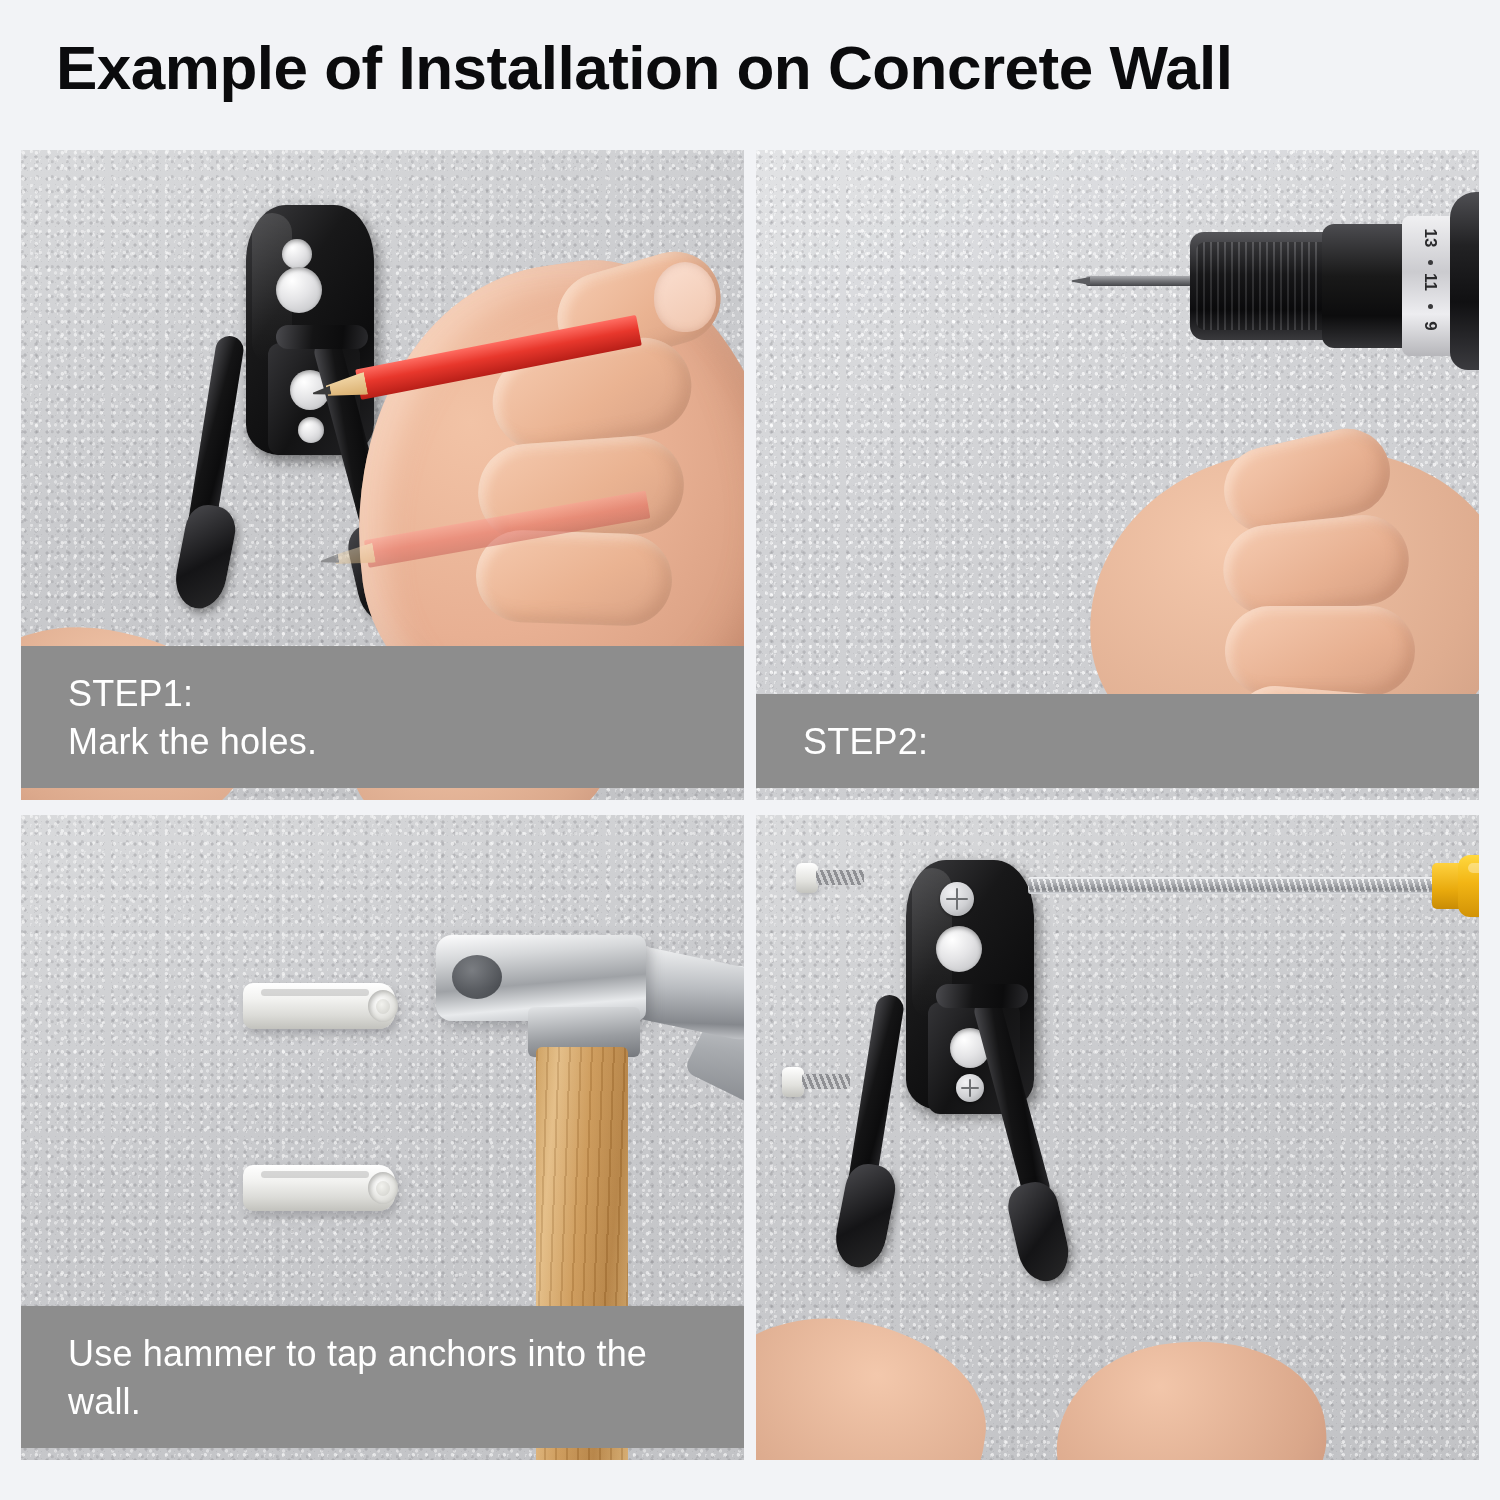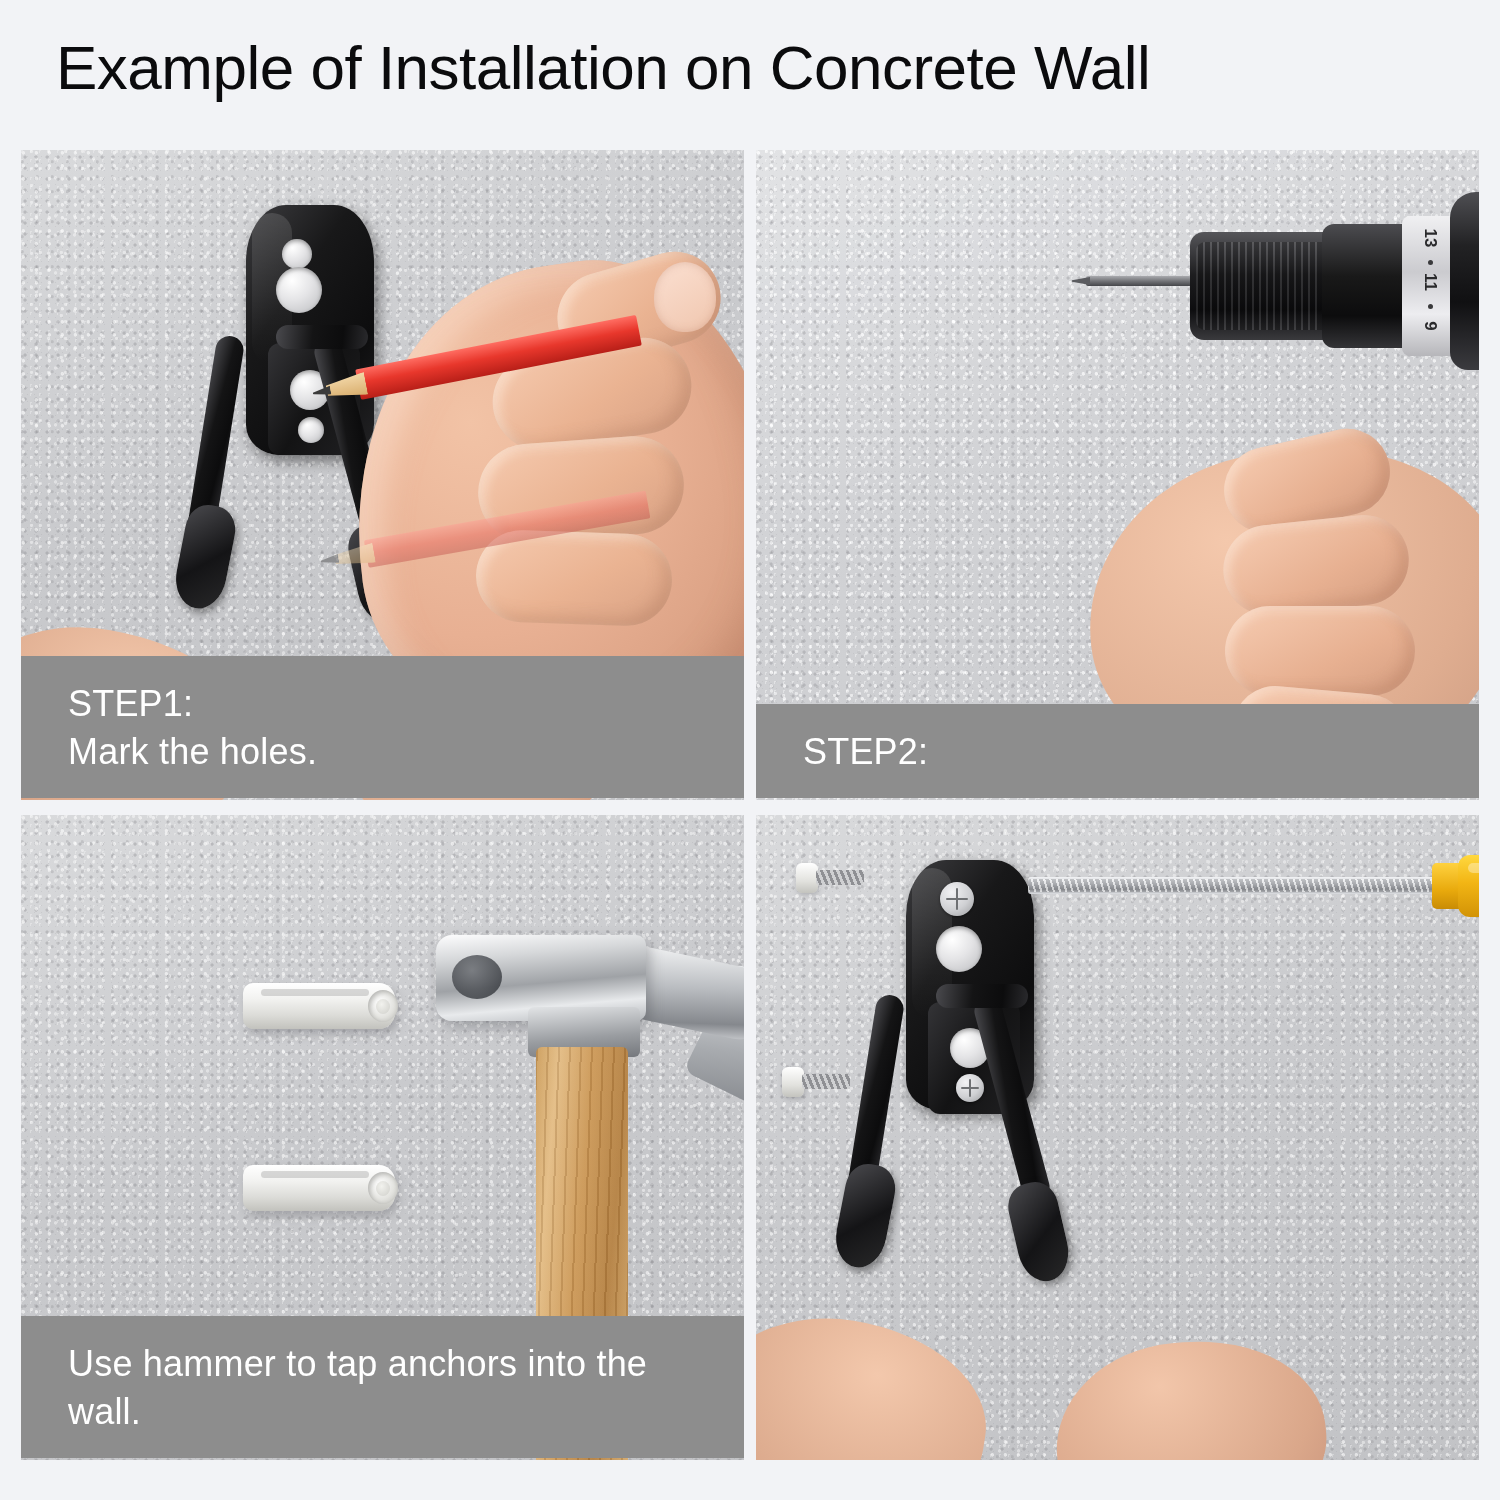"Example of Installation on Concrete" #page-title { font-weight: normal -> bold }
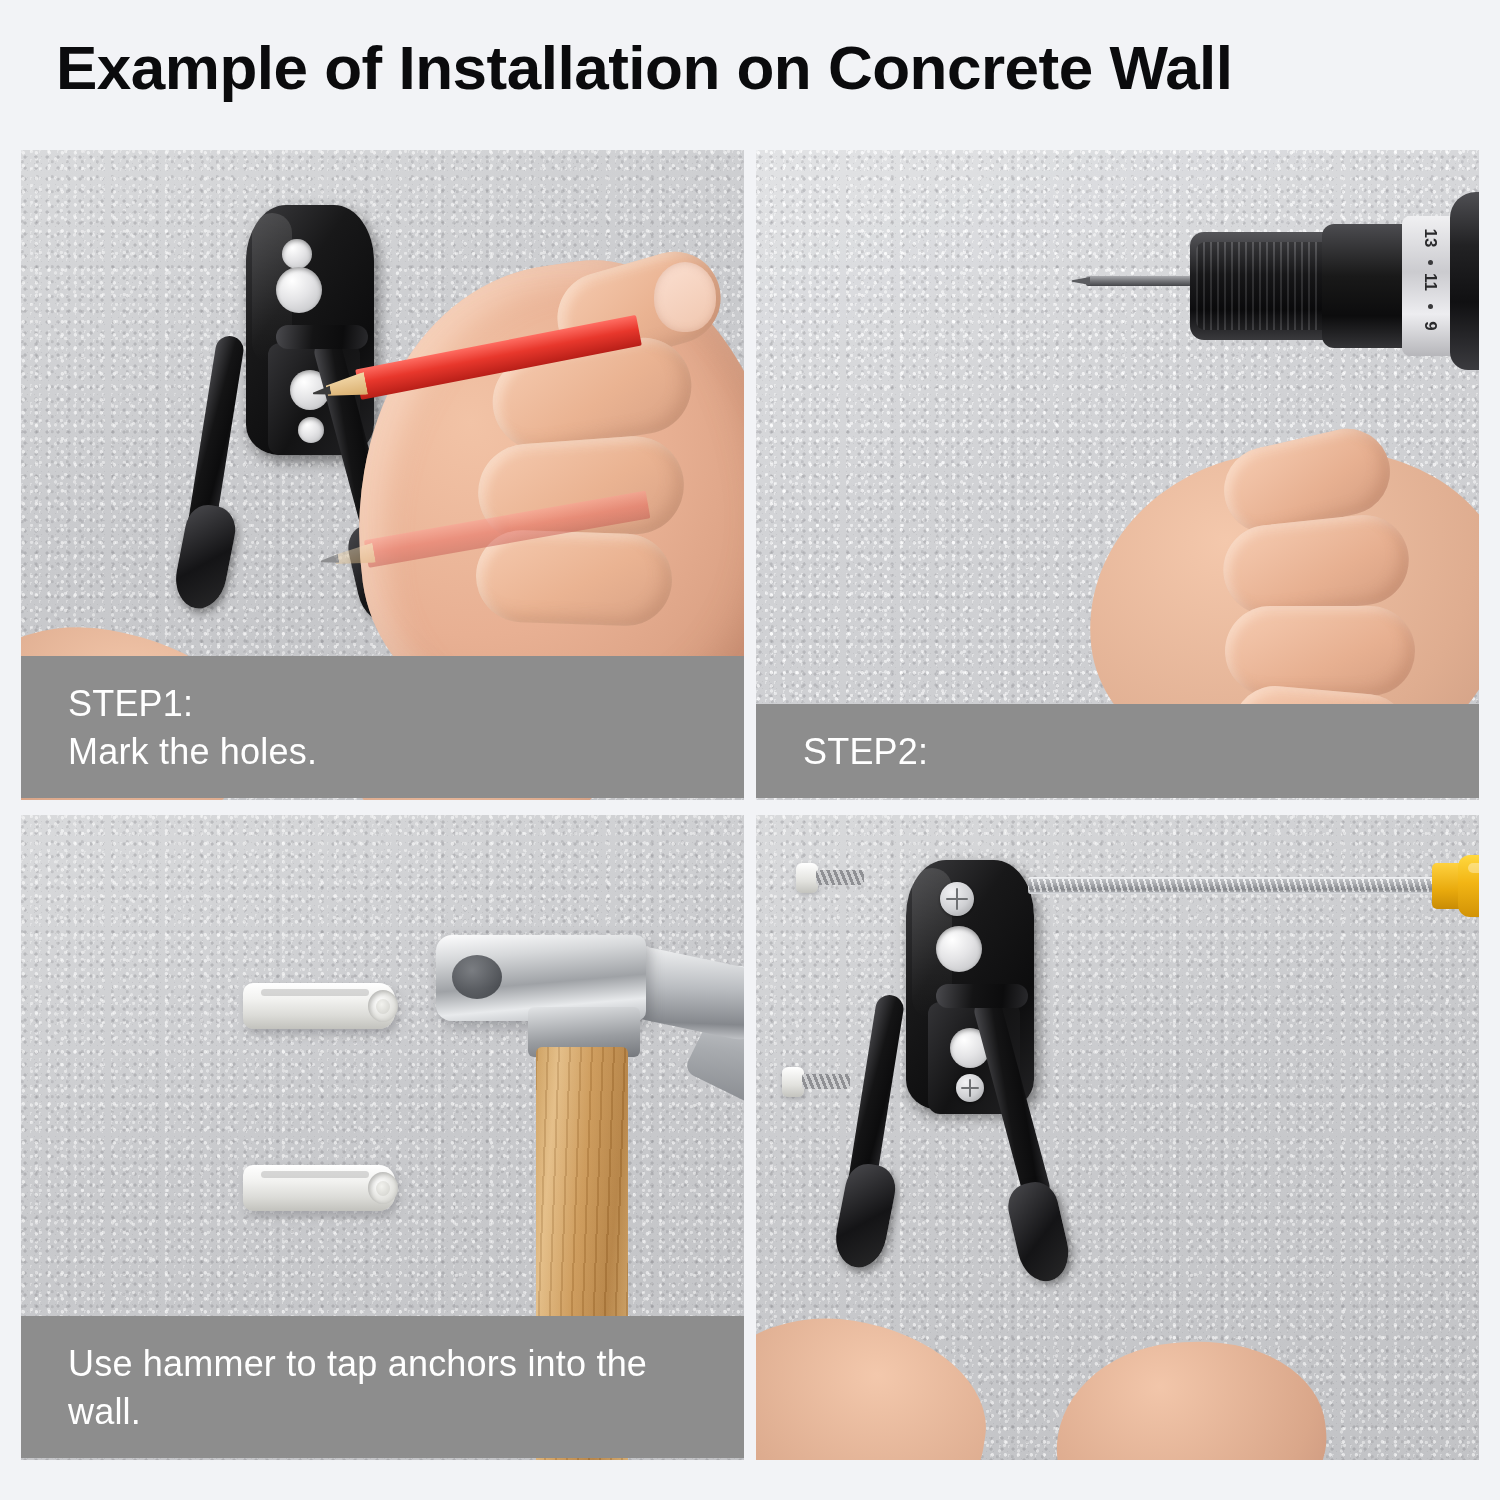"STEP1:" .caption { bottom: 2px -> 12px }
